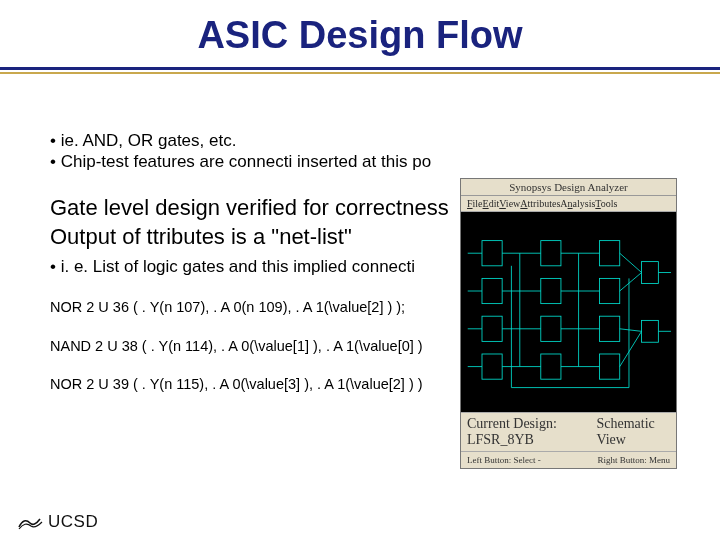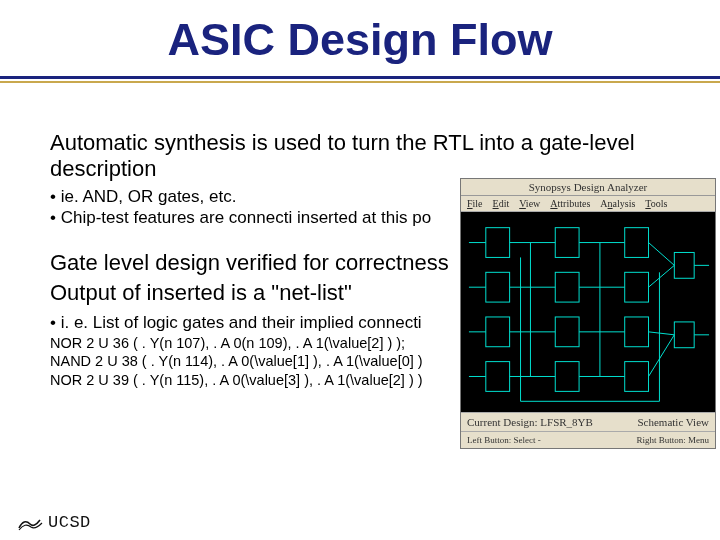"ASIC Design Flow" .title { font-size: 45px -> 38px }
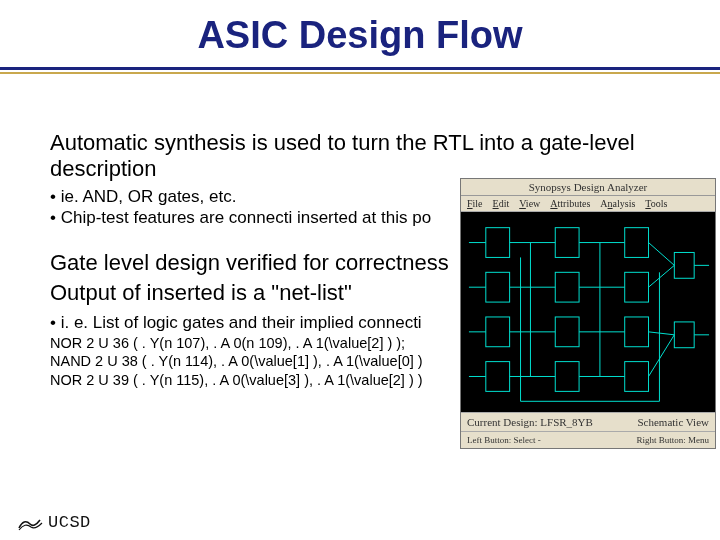"Automatic synthesis is used to" div.para { html: <div>Automatic synthesis is used to turn the RTL into a gate-level description</div> -> none }
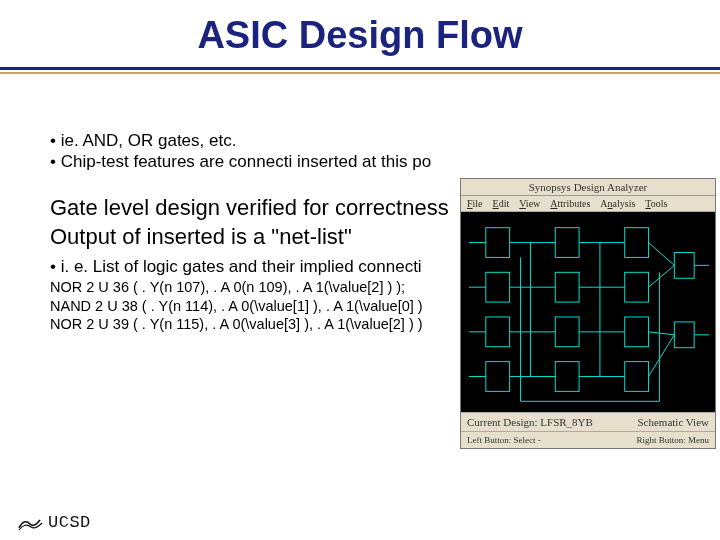"Synopsys Design Analyzer" .figure { width: 256px -> 217px }
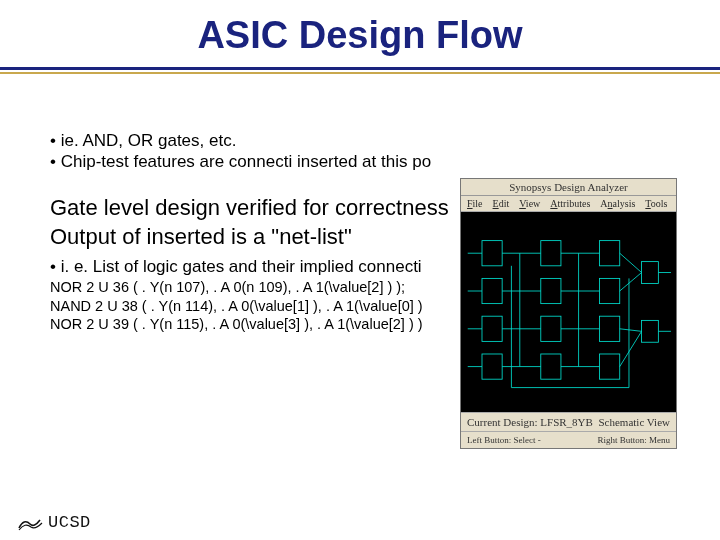"File" .fig-menubar { gap: 10px -> none }
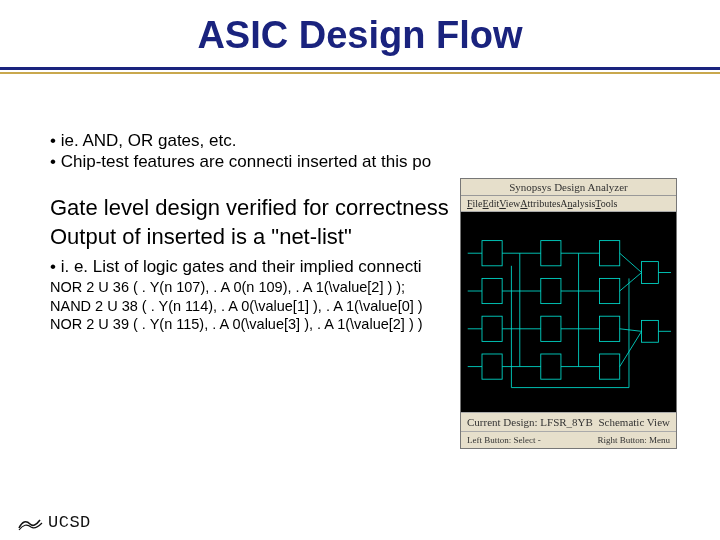"Output of inserted is a" div.para { text: inserted -> ttributes }
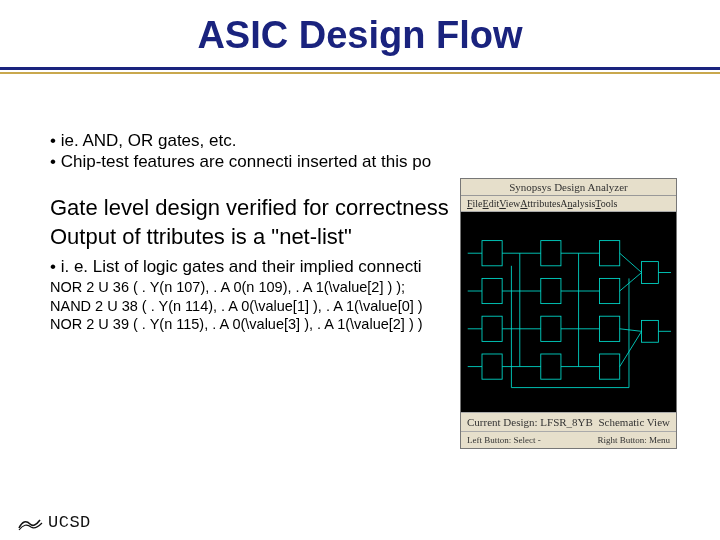"• i. e. List of" div.bullet-sm { text: their -> this }
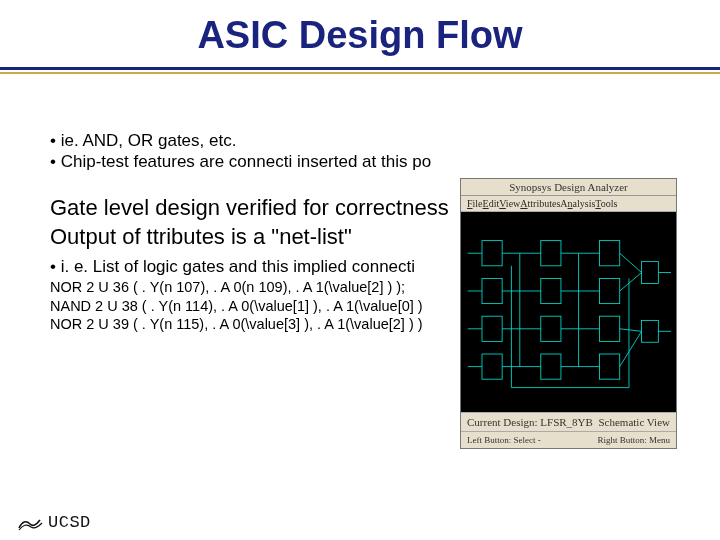"NOR 2 U 36 (" .code { margin-top: none -> 20px }
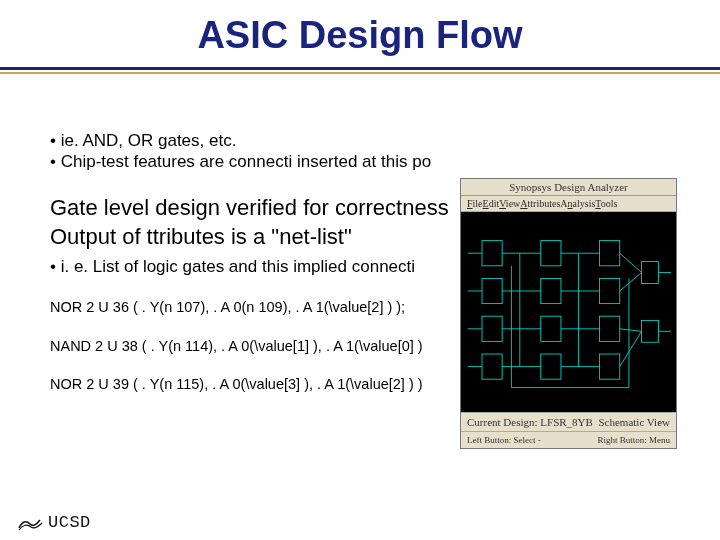"Current Design: LFSR_8YB" .fig-toolbar { font-size: 11px -> 14px }
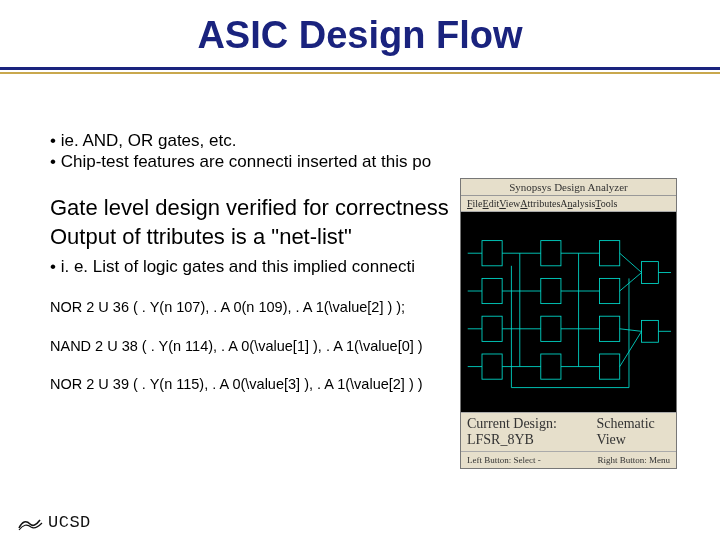"UCSD" .logo { font-family: Liberation Mono, monospace -> Liberation Sans, sans-serif }
